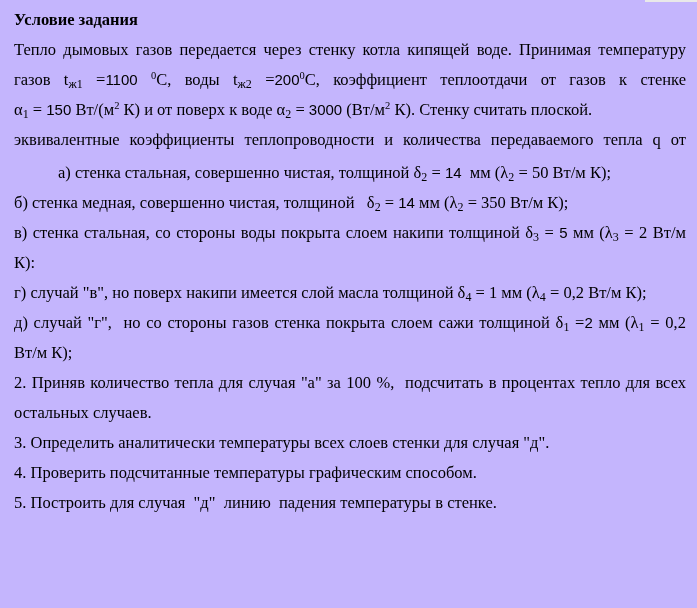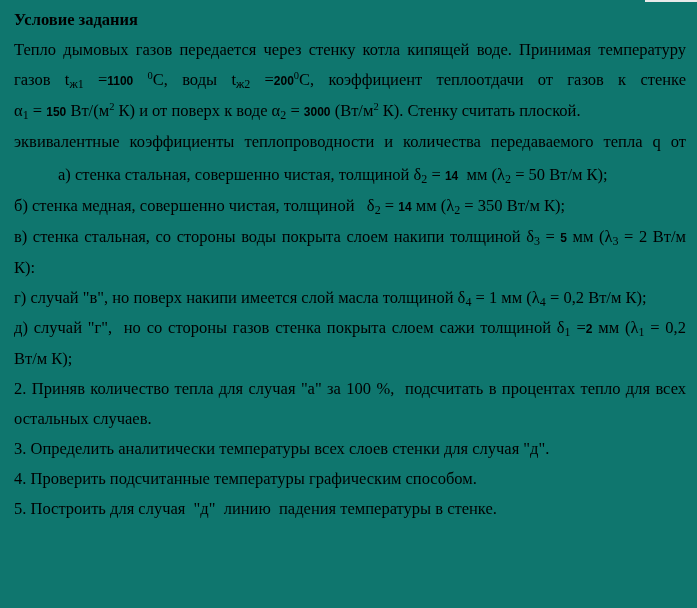"Условие задания" .page { background: #0f766e -> #c4b5fd }
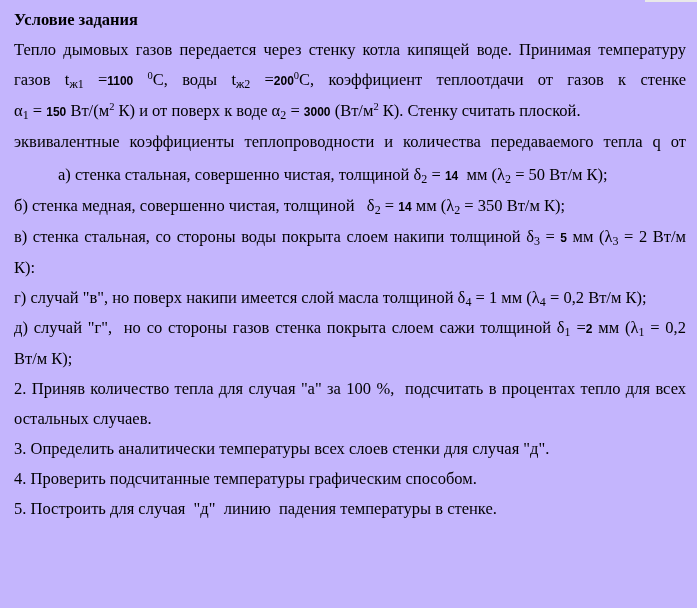"1100" .line .sans { font-size: 12px -> 15px; font-weight: bold -> none }
